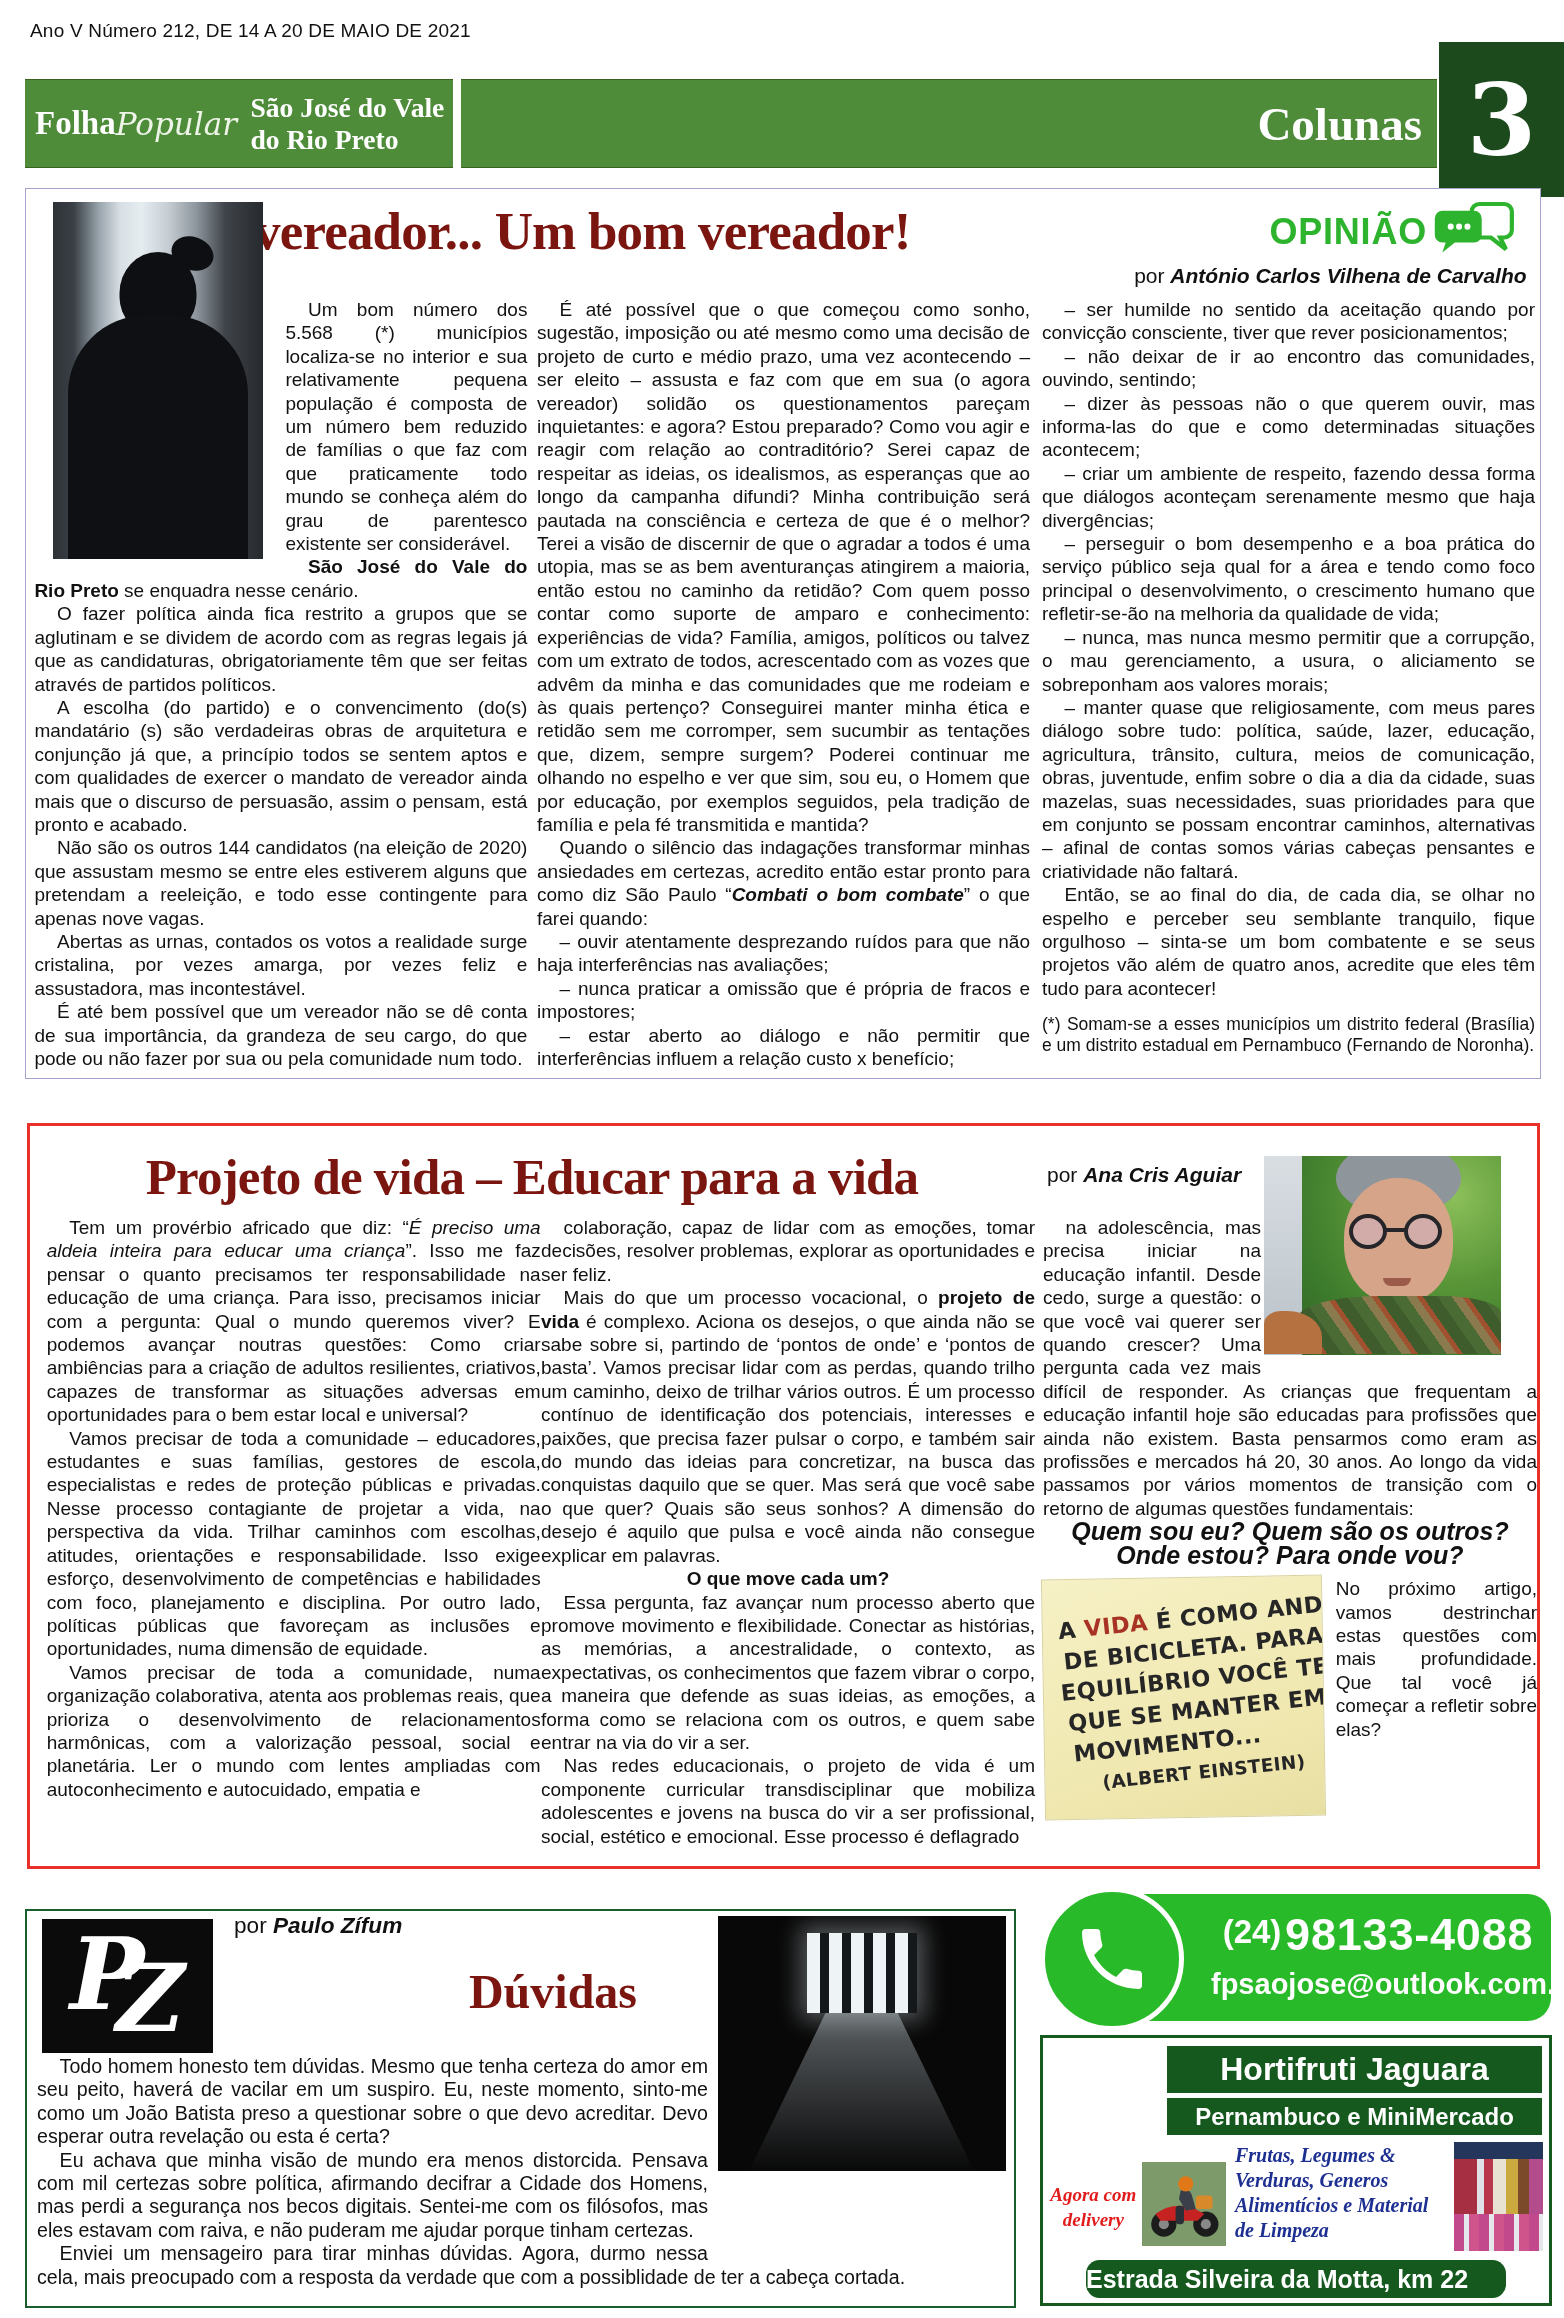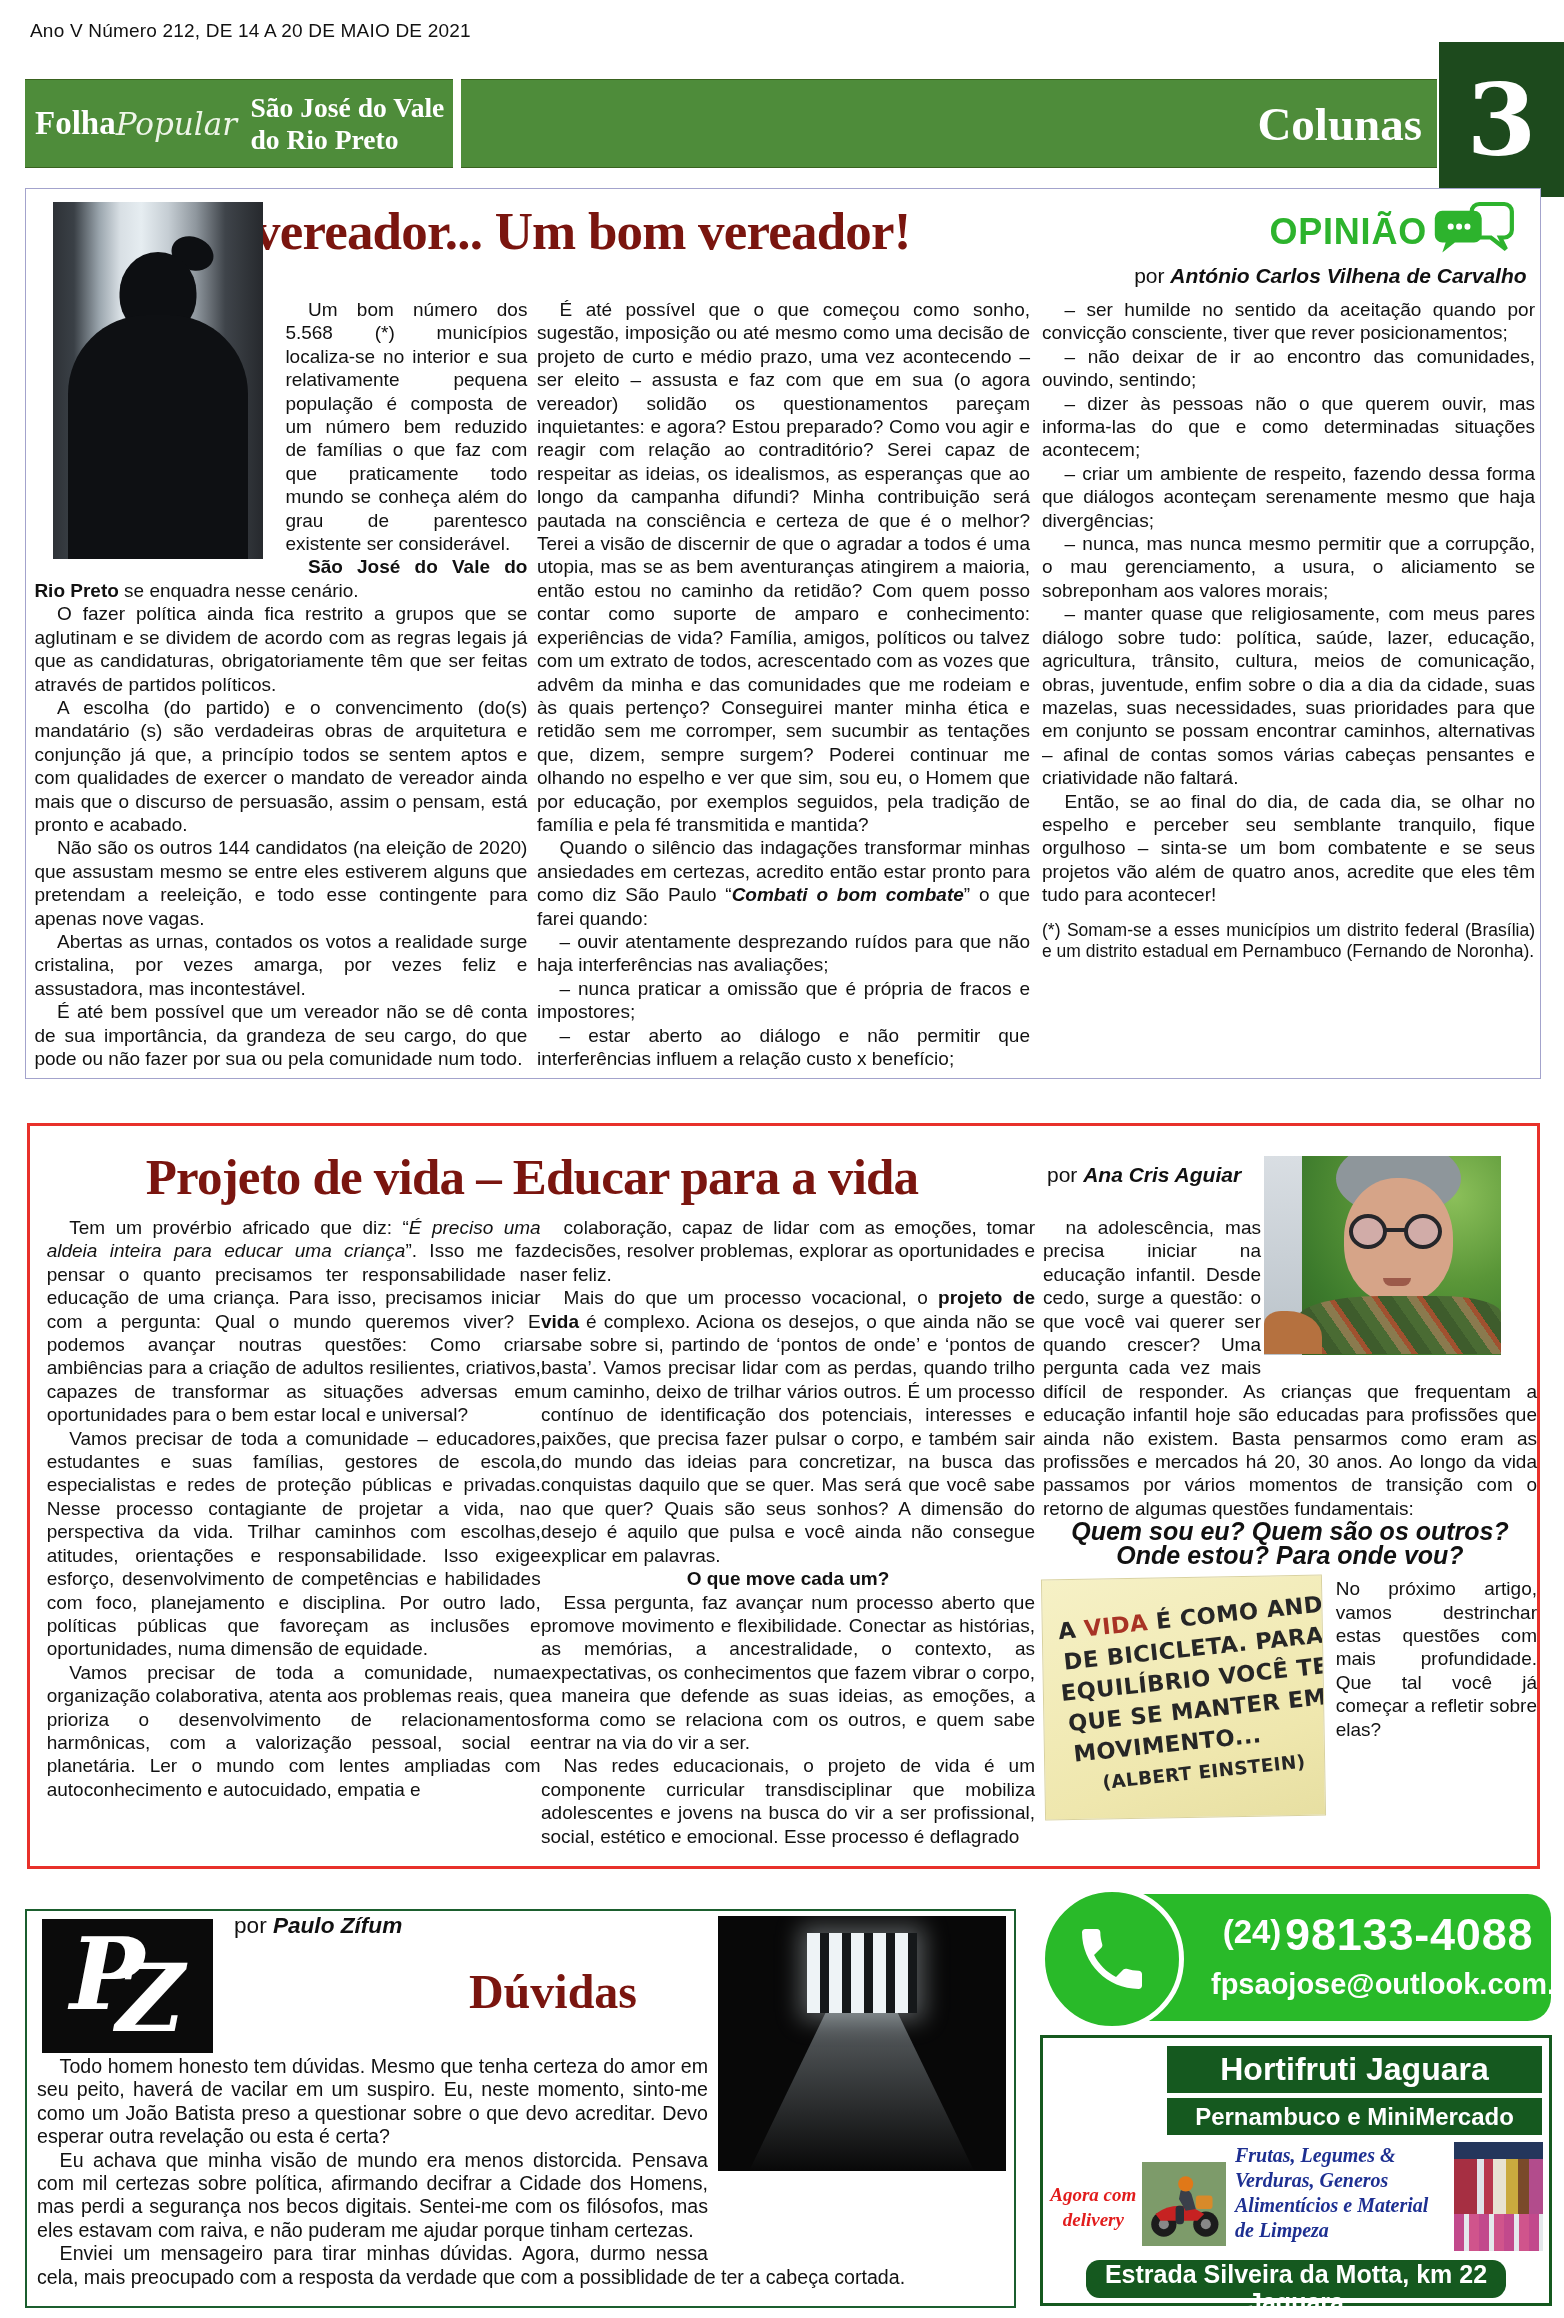"– perseguir o bom desempenho" p { html: none -> <p>– perseguir o bom desempenho e a boa prática do serviço público seja qual for a área e tendo como foco principal o desenvolvimento, o crescimento humano que refletir-se-ão na melhoria da qualidade de vida;</p> }
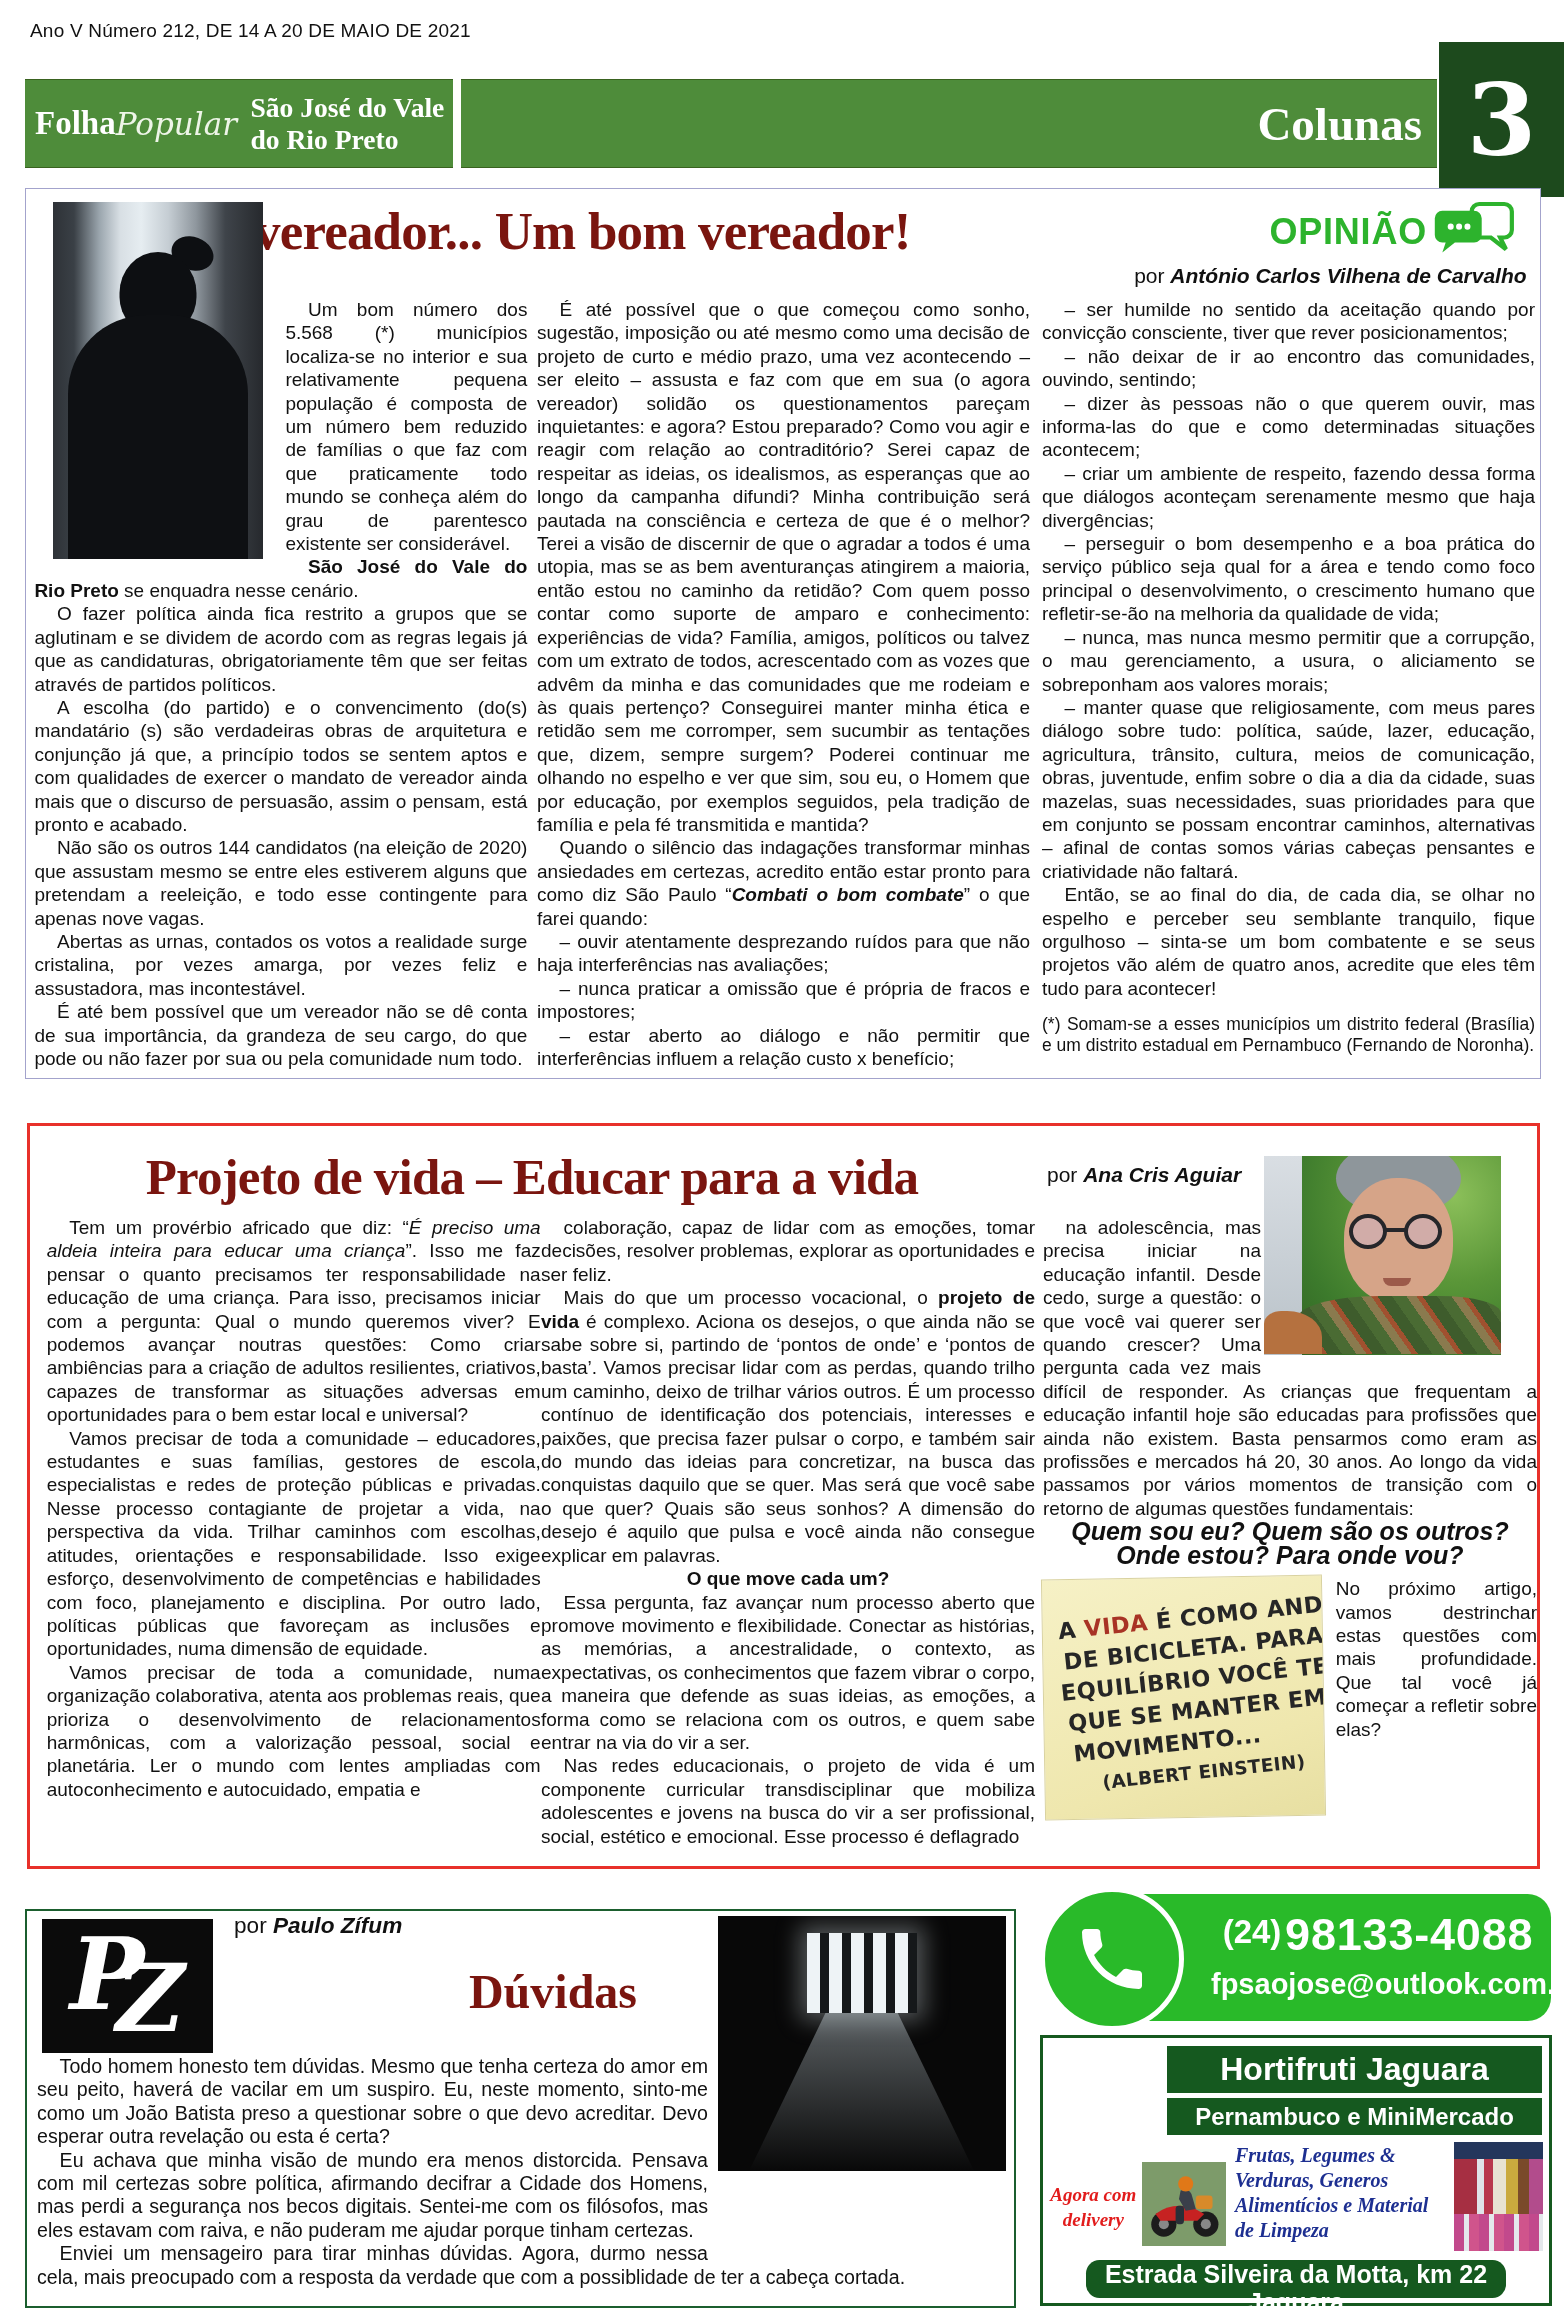"Estrada Silveira da Motta, km" .ad-address { line-height: 28px -> 38px; text-align: center -> none }
